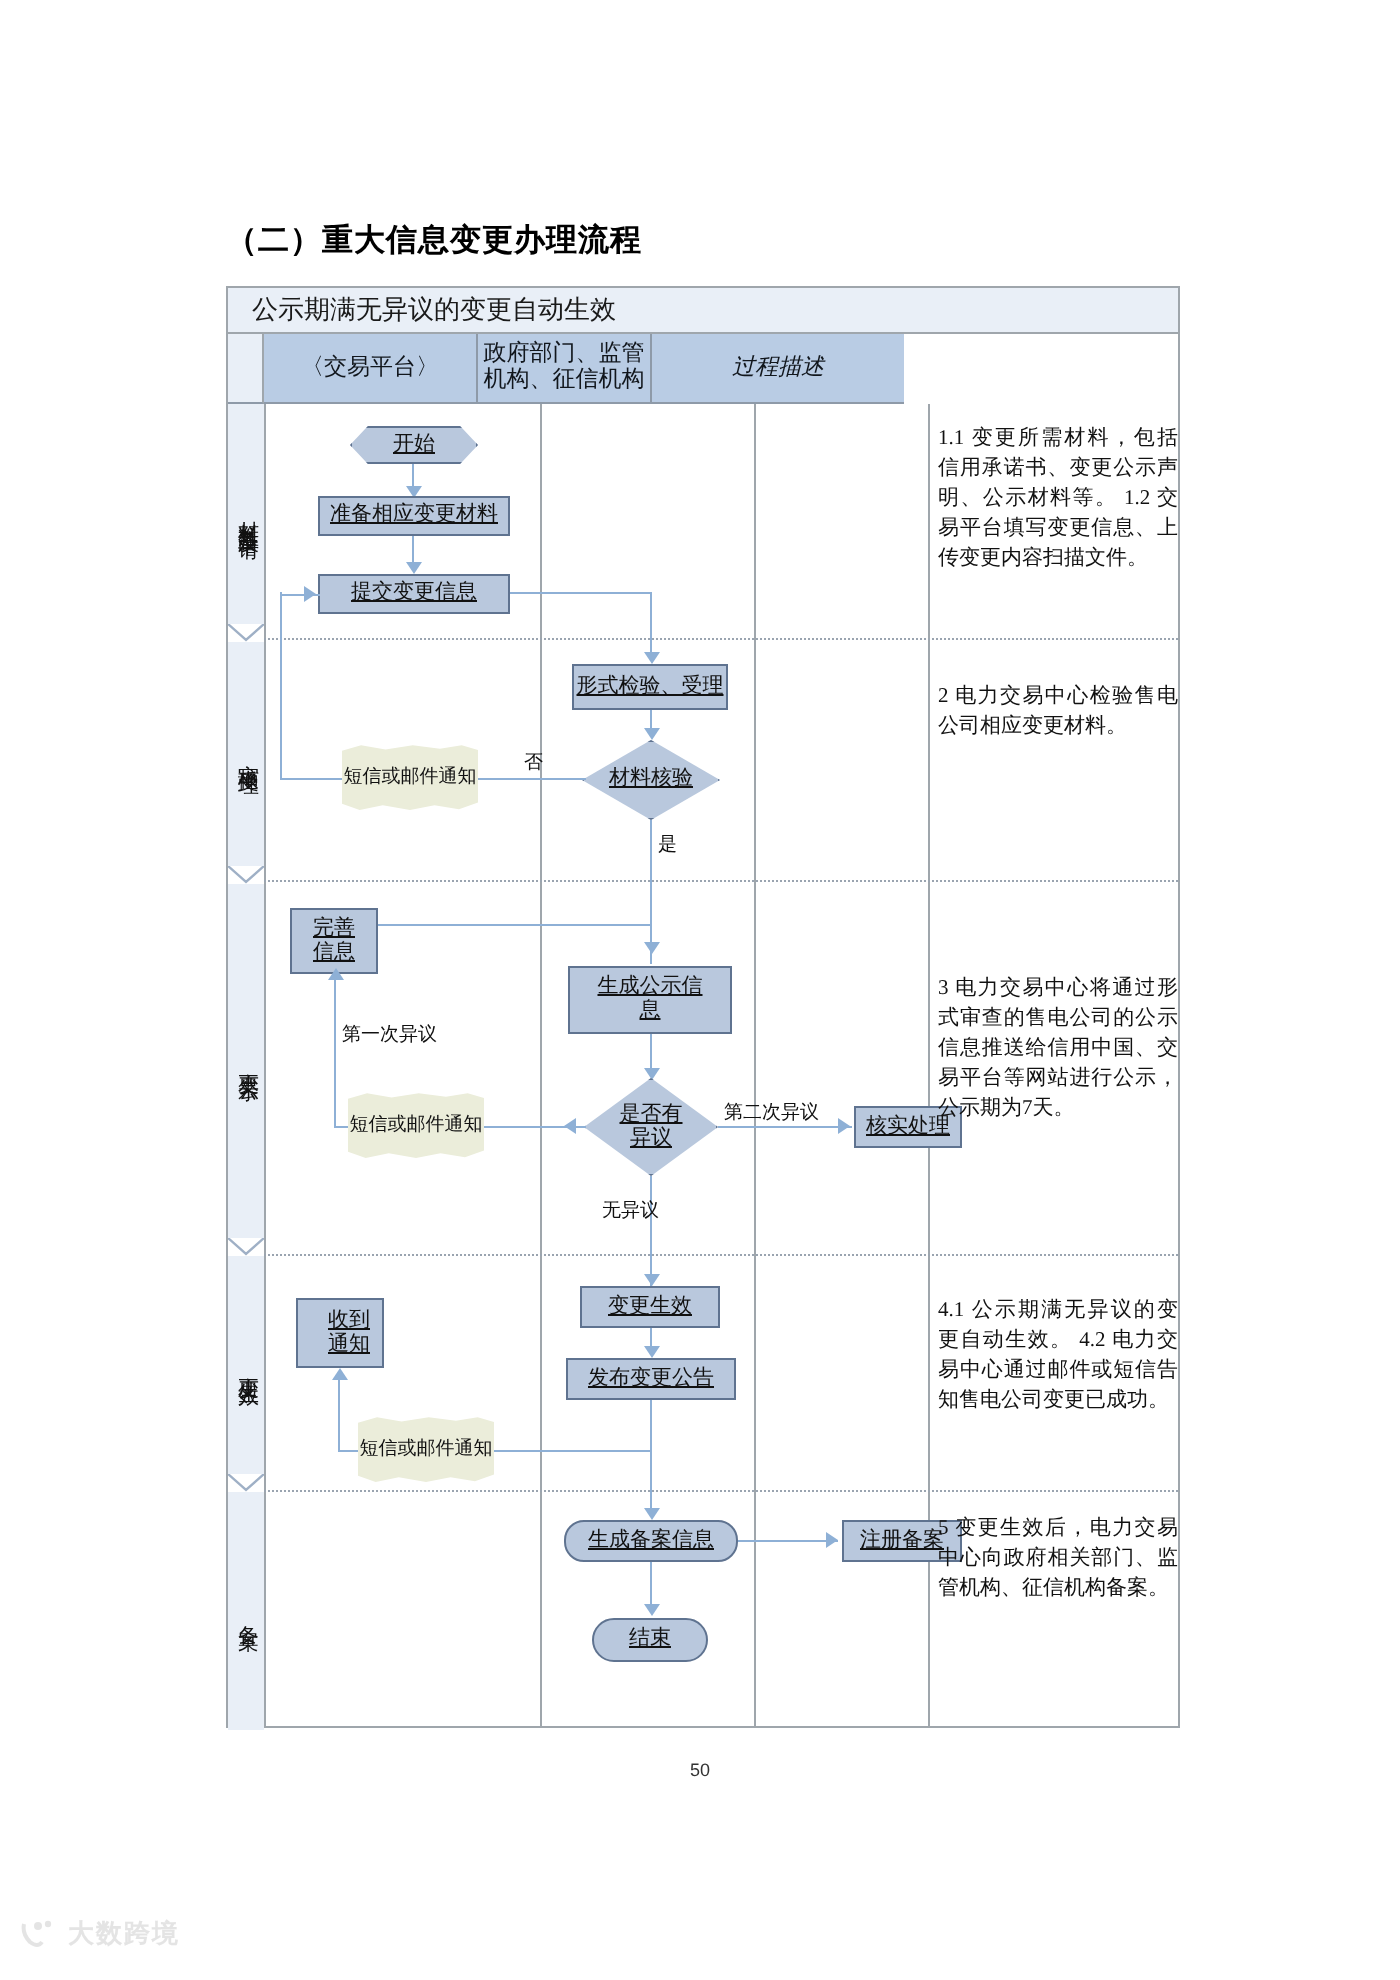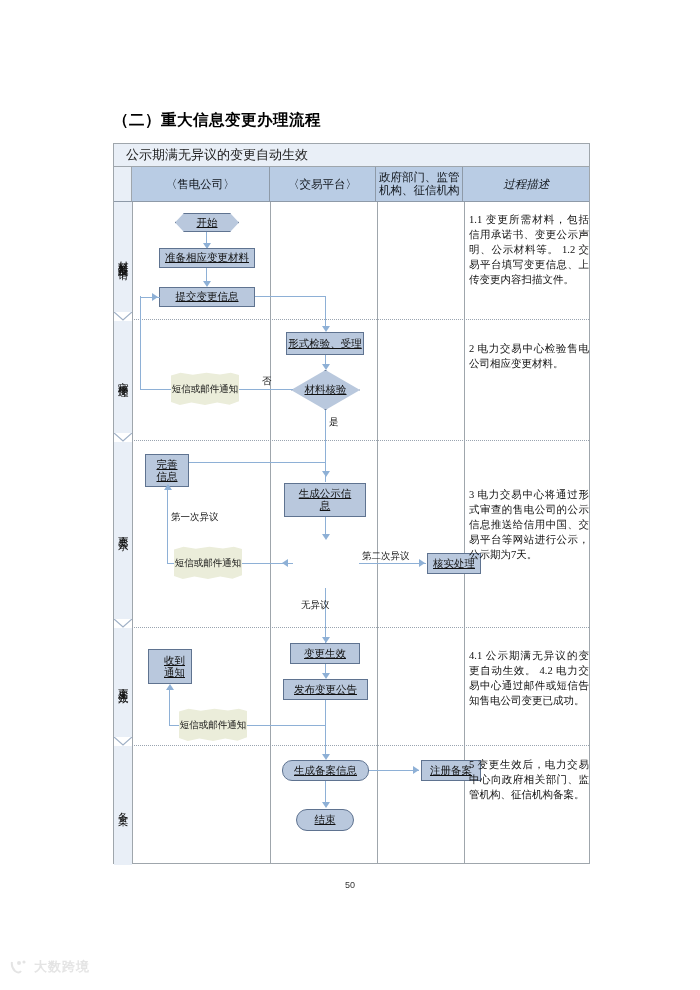"〈售电公司〉" div.hcell { html: <div>〈售电公司〉</div> -> none }
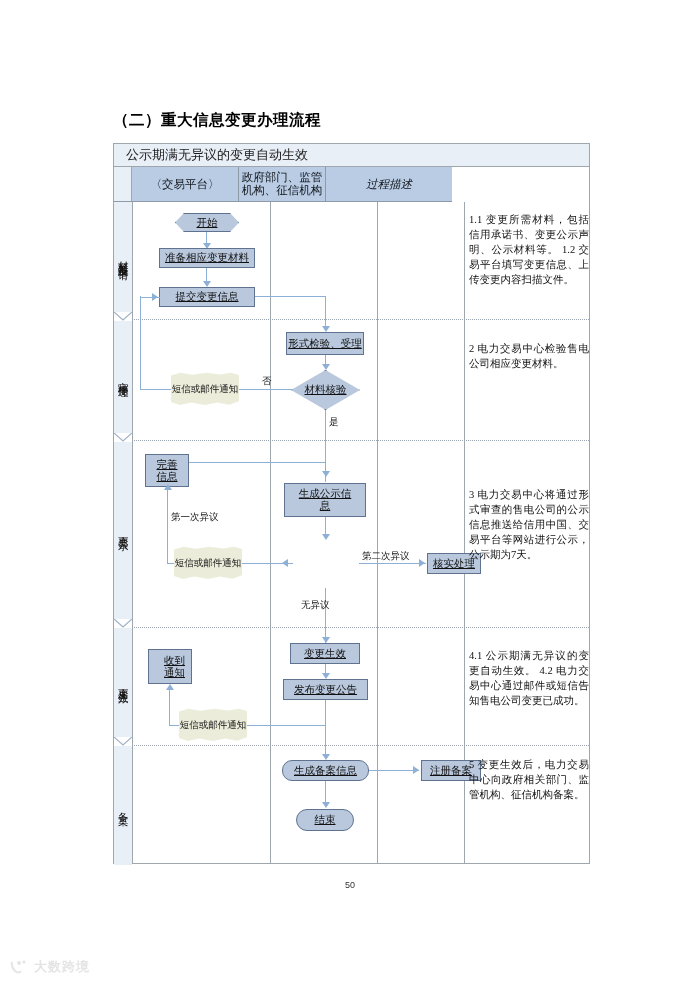"是否有异议" div.node { html: none -> <div> <span>是否有异议</span> </div> }
